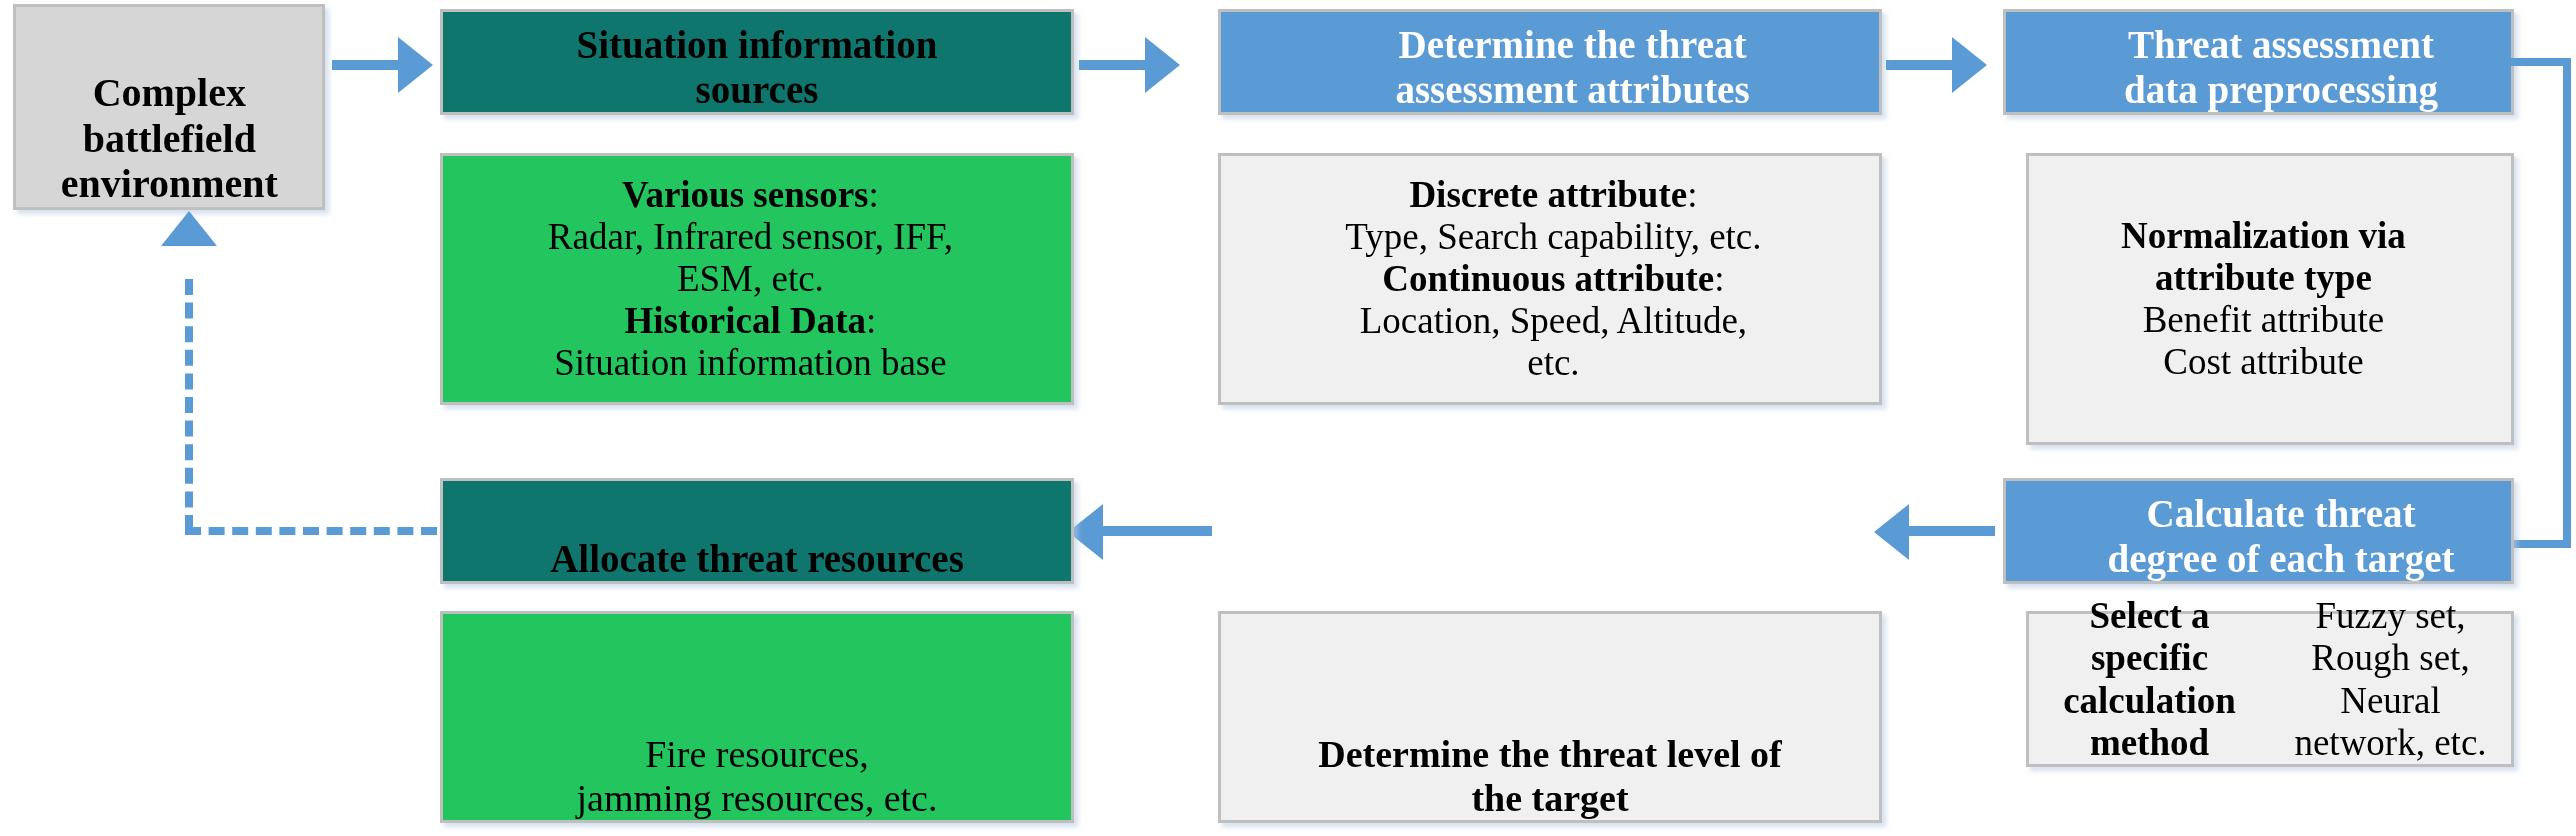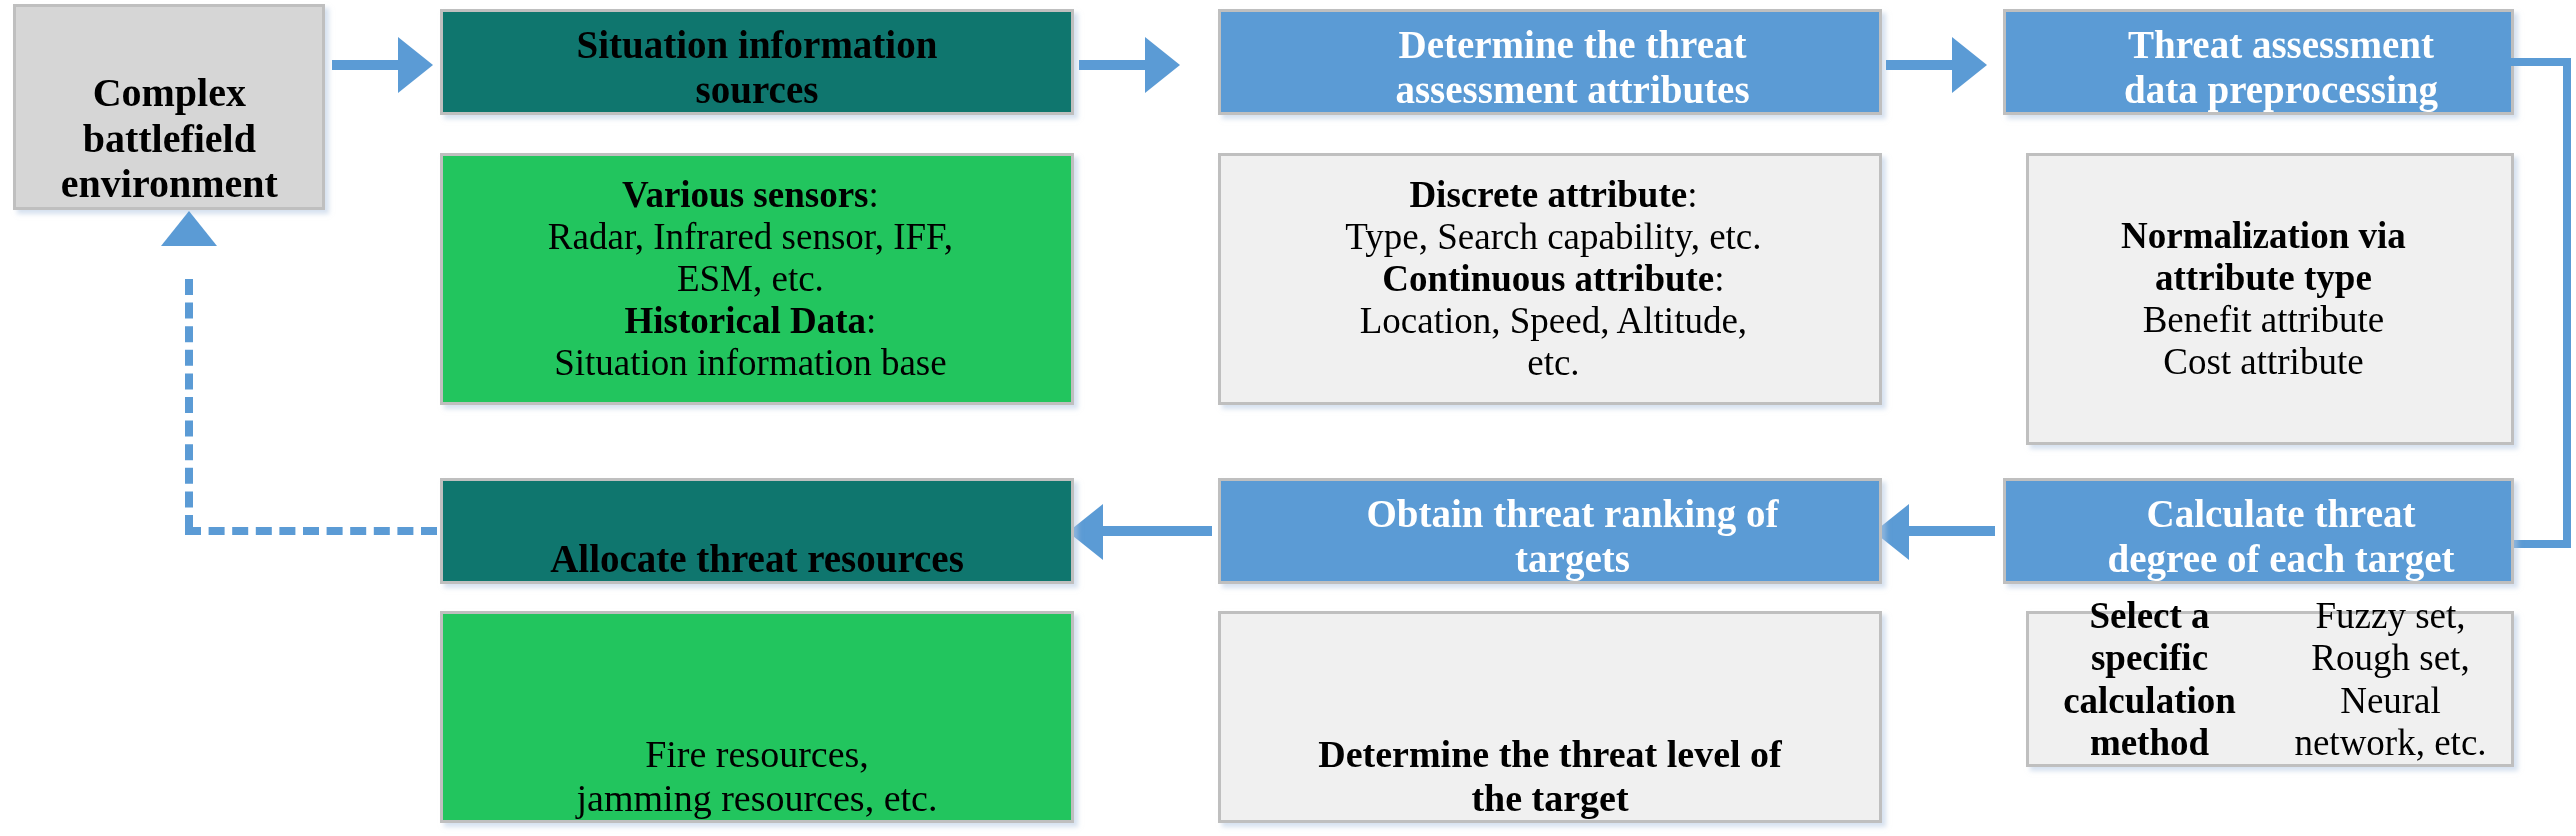"Obtain threat ranking of" div.box { html: <div> <span>Obtain threat ranking of targets</span> </div> -> none }
